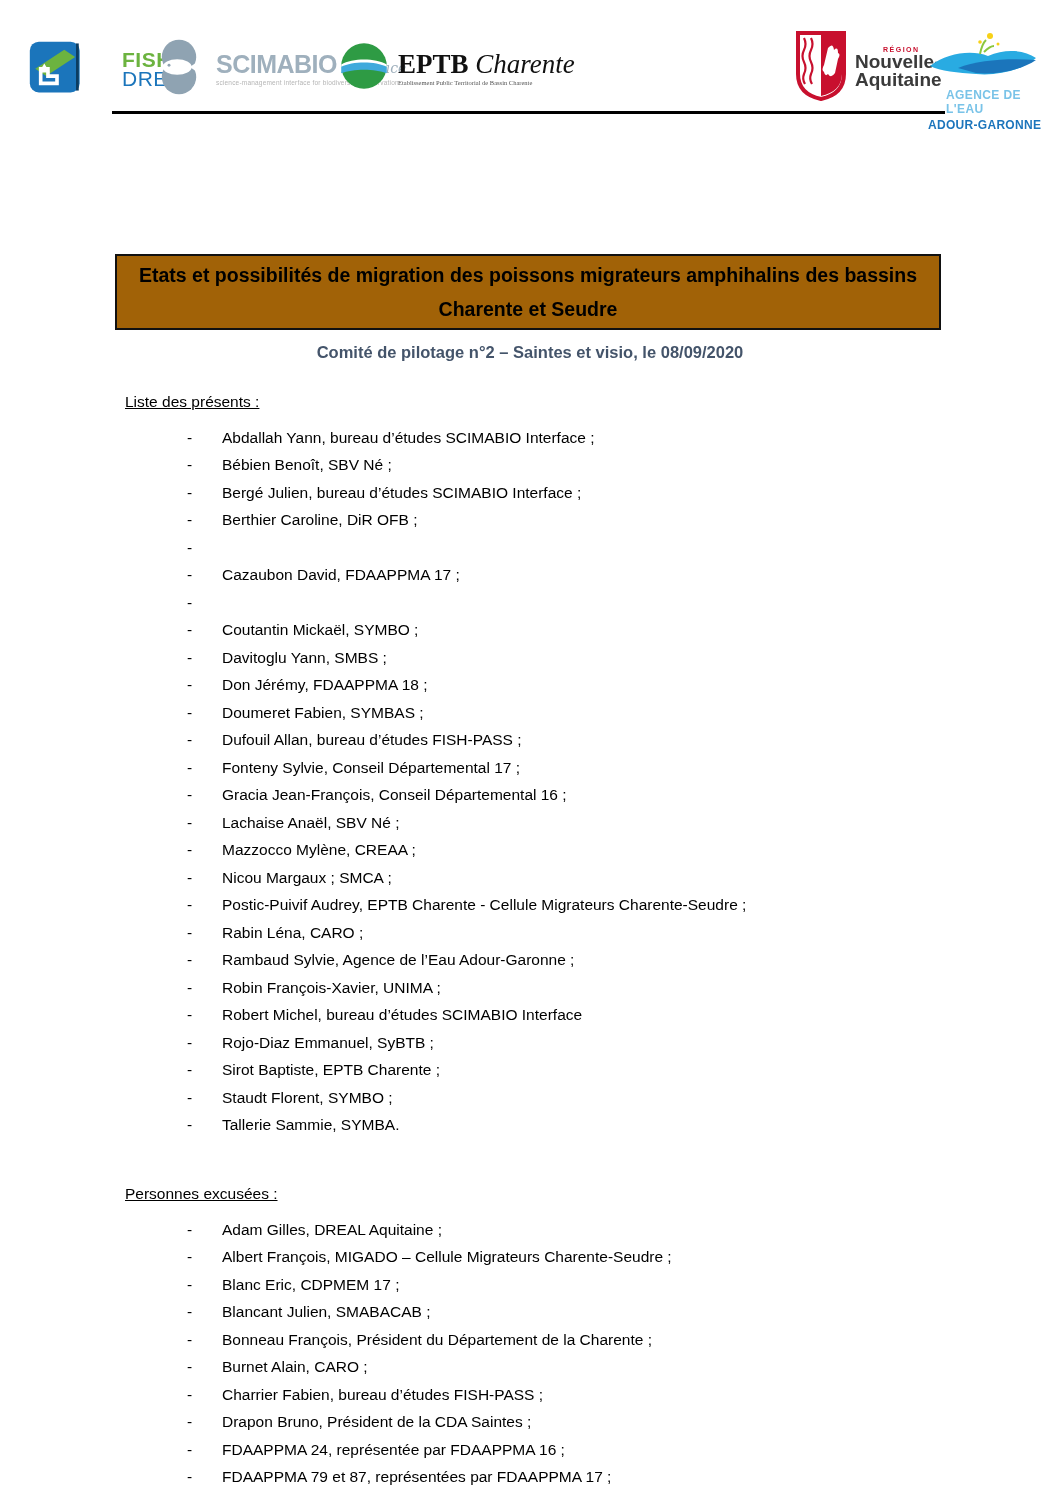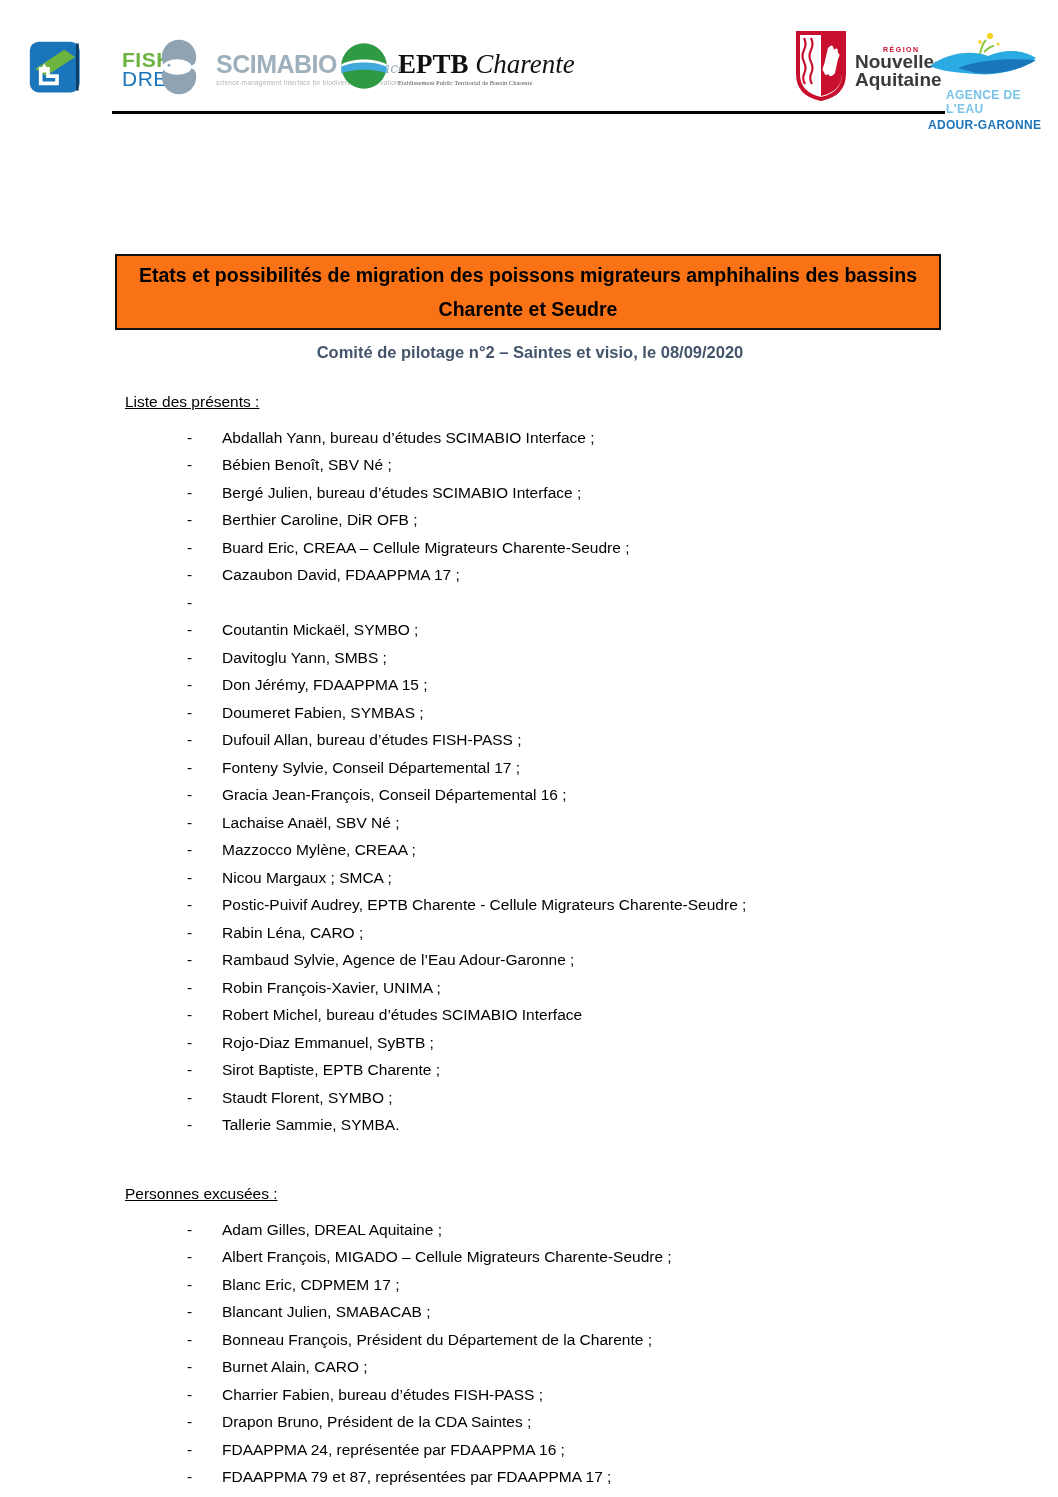"Etats et possibilités de migration" .title-box { background: #f97316 -> #a16207 }
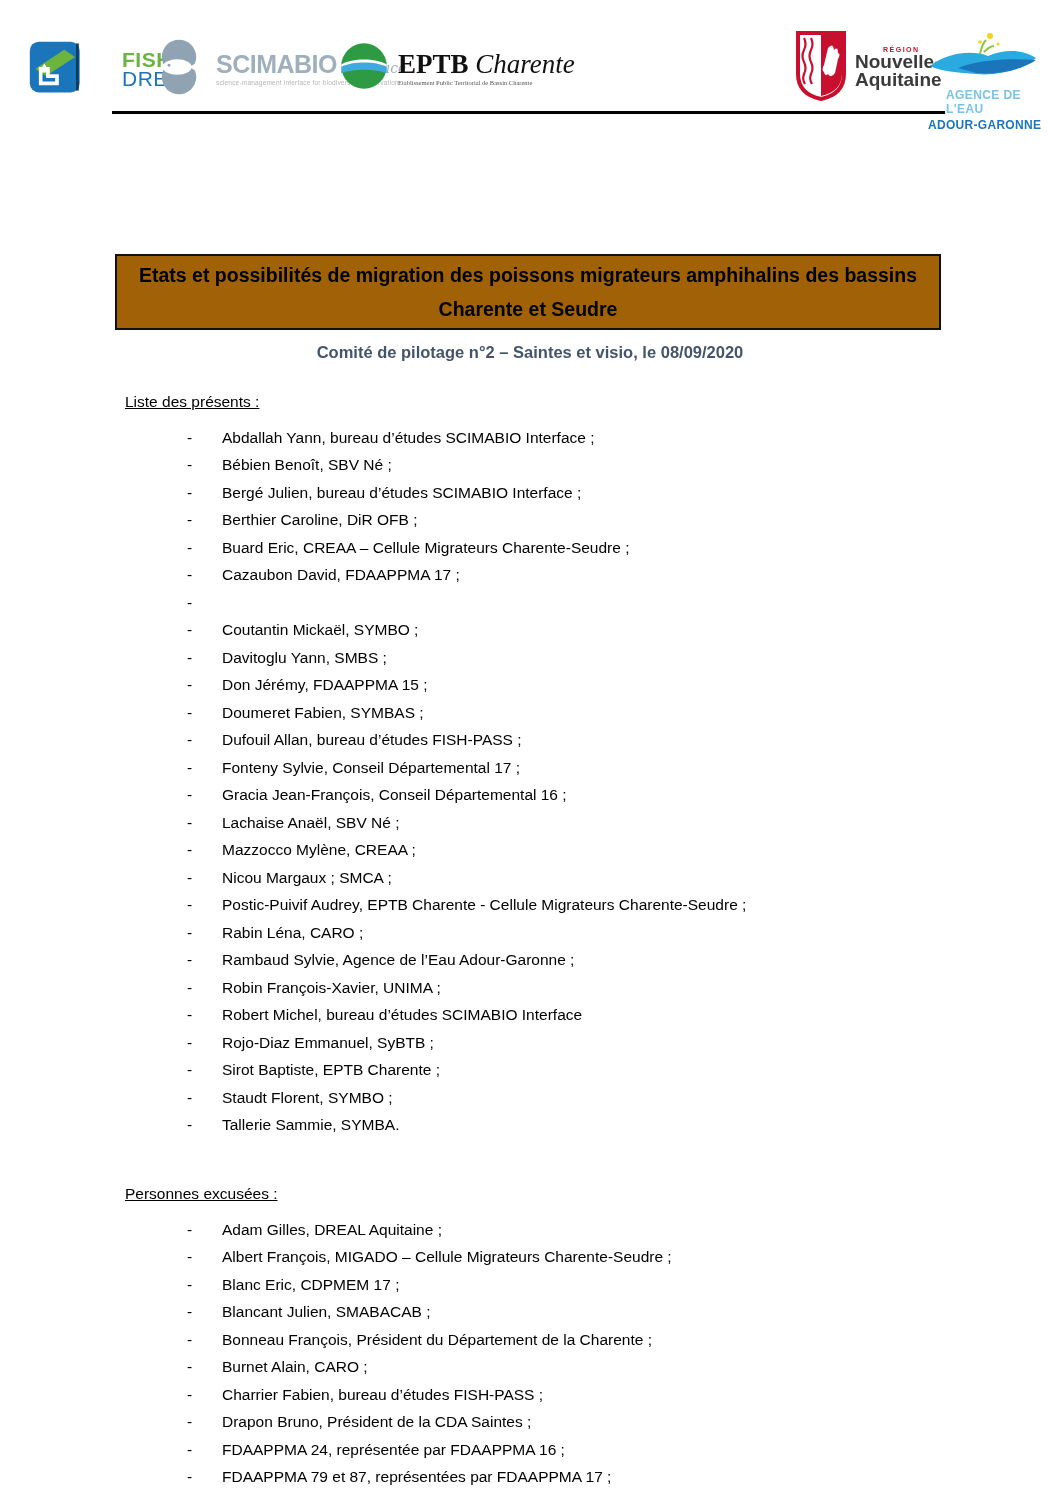"Buard Eric, CREAA – Cellule" span.entry-text { html: <span>Buard Eric, CREAA – Cellule Migrateurs Charente-Seudre ;</span> -> none }
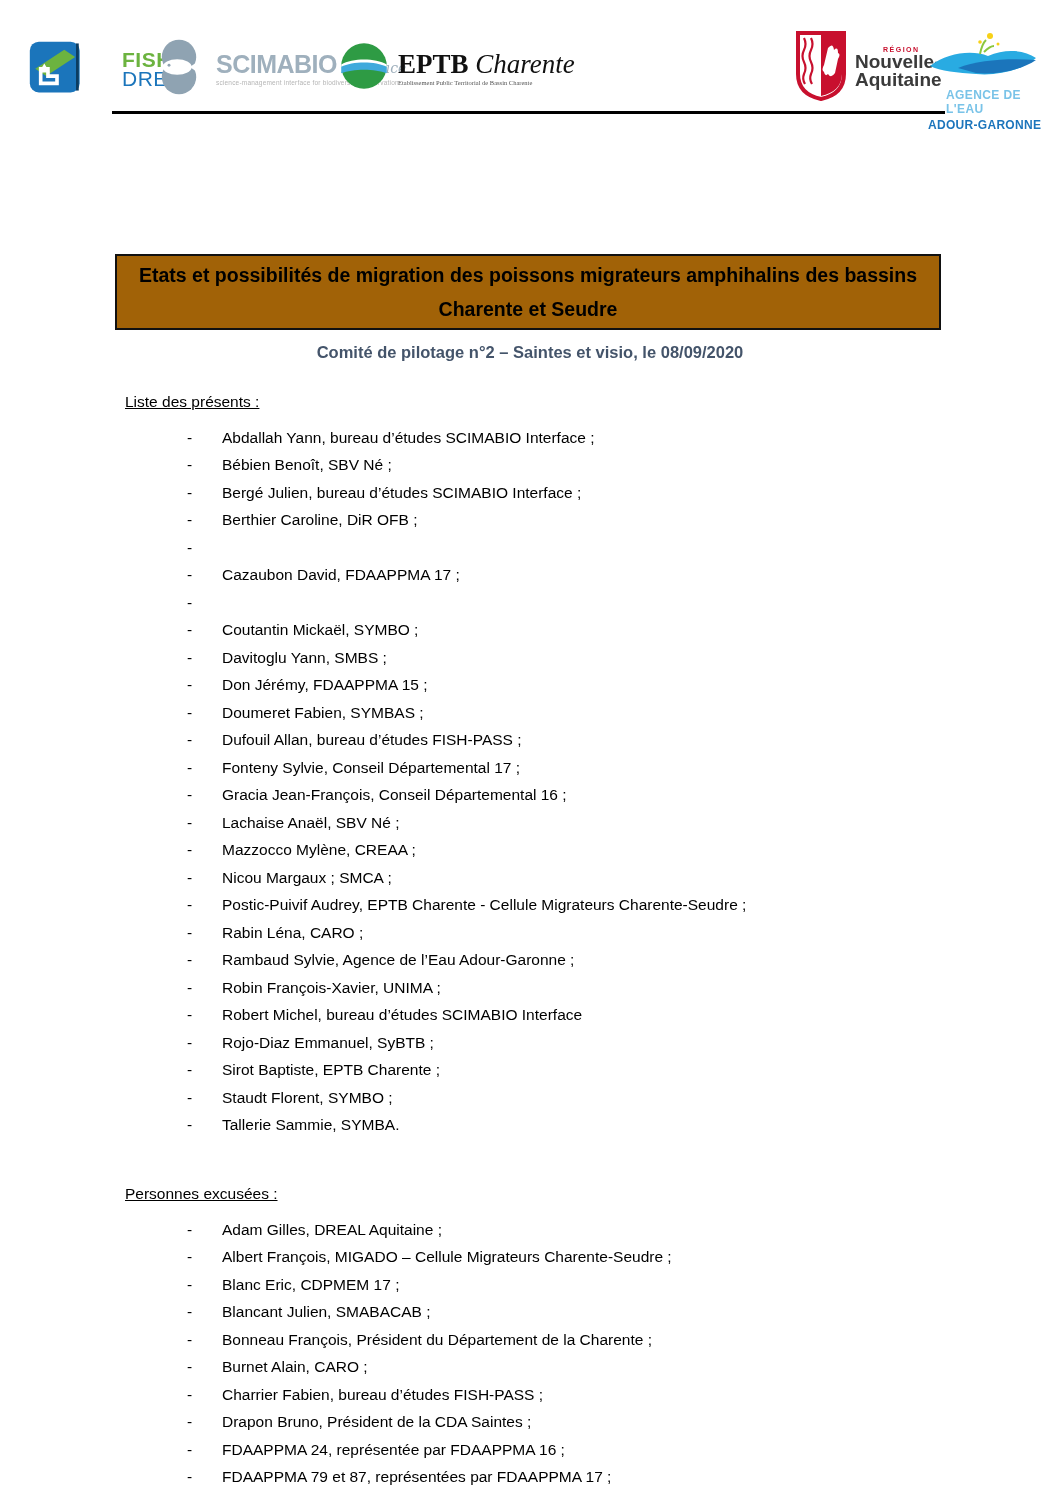"Don Jérémy, FDAAPPMA 15 ;" span.entry-text { text: 15 -> 18 }
